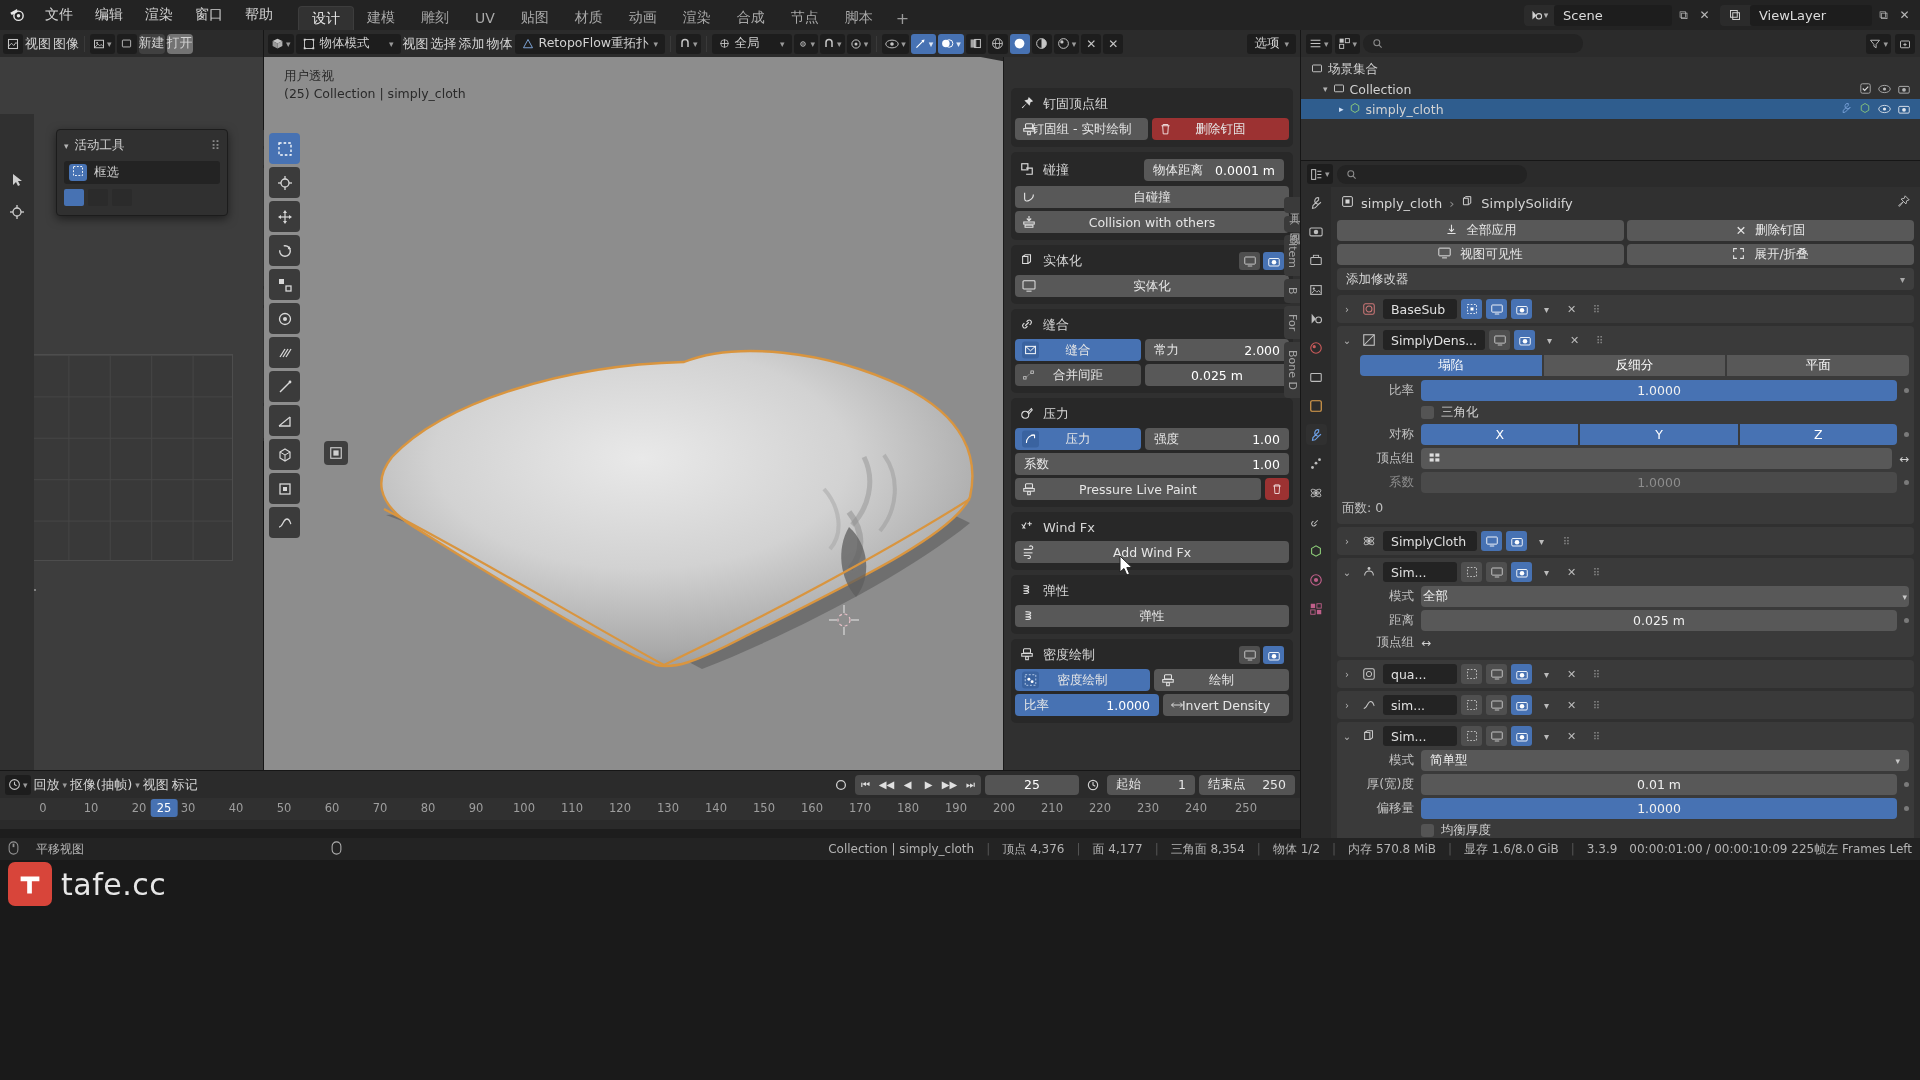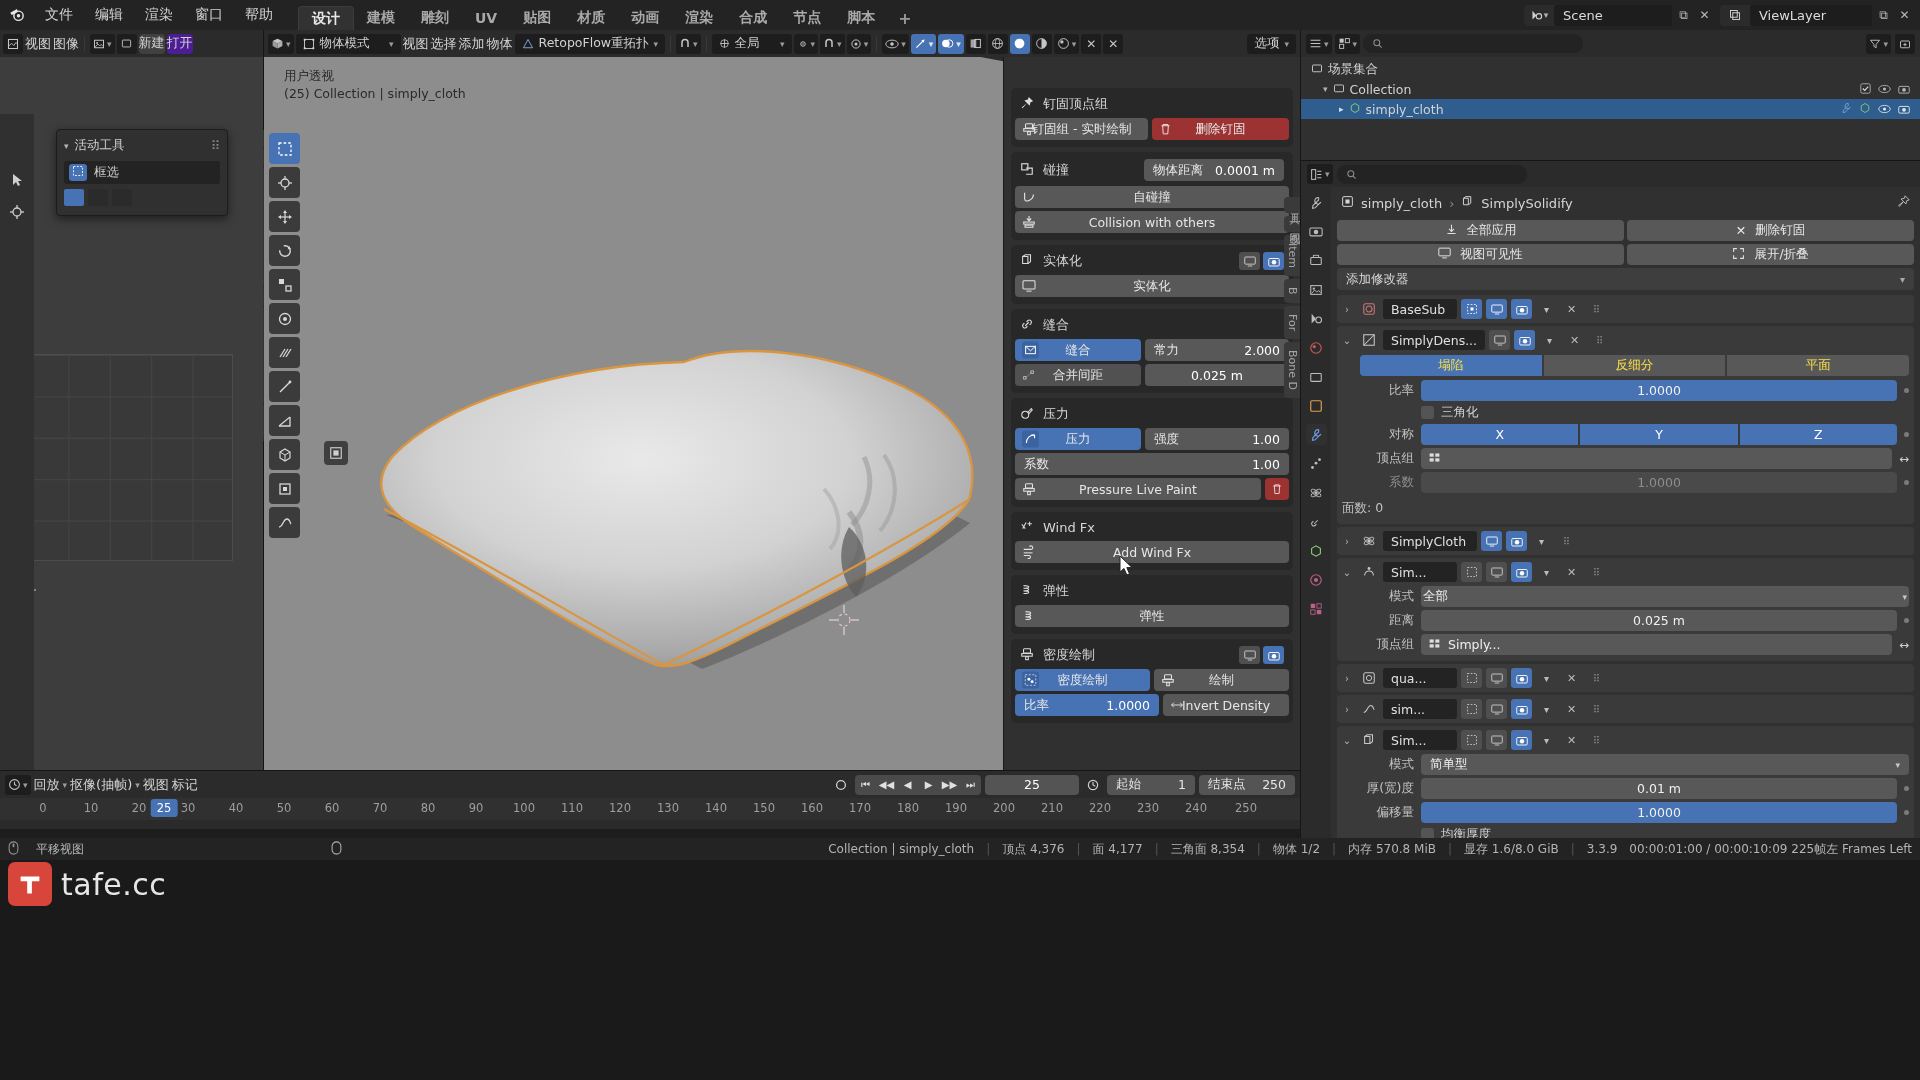"设计" .tb-tabs .wt { font-weight: bold -> none }
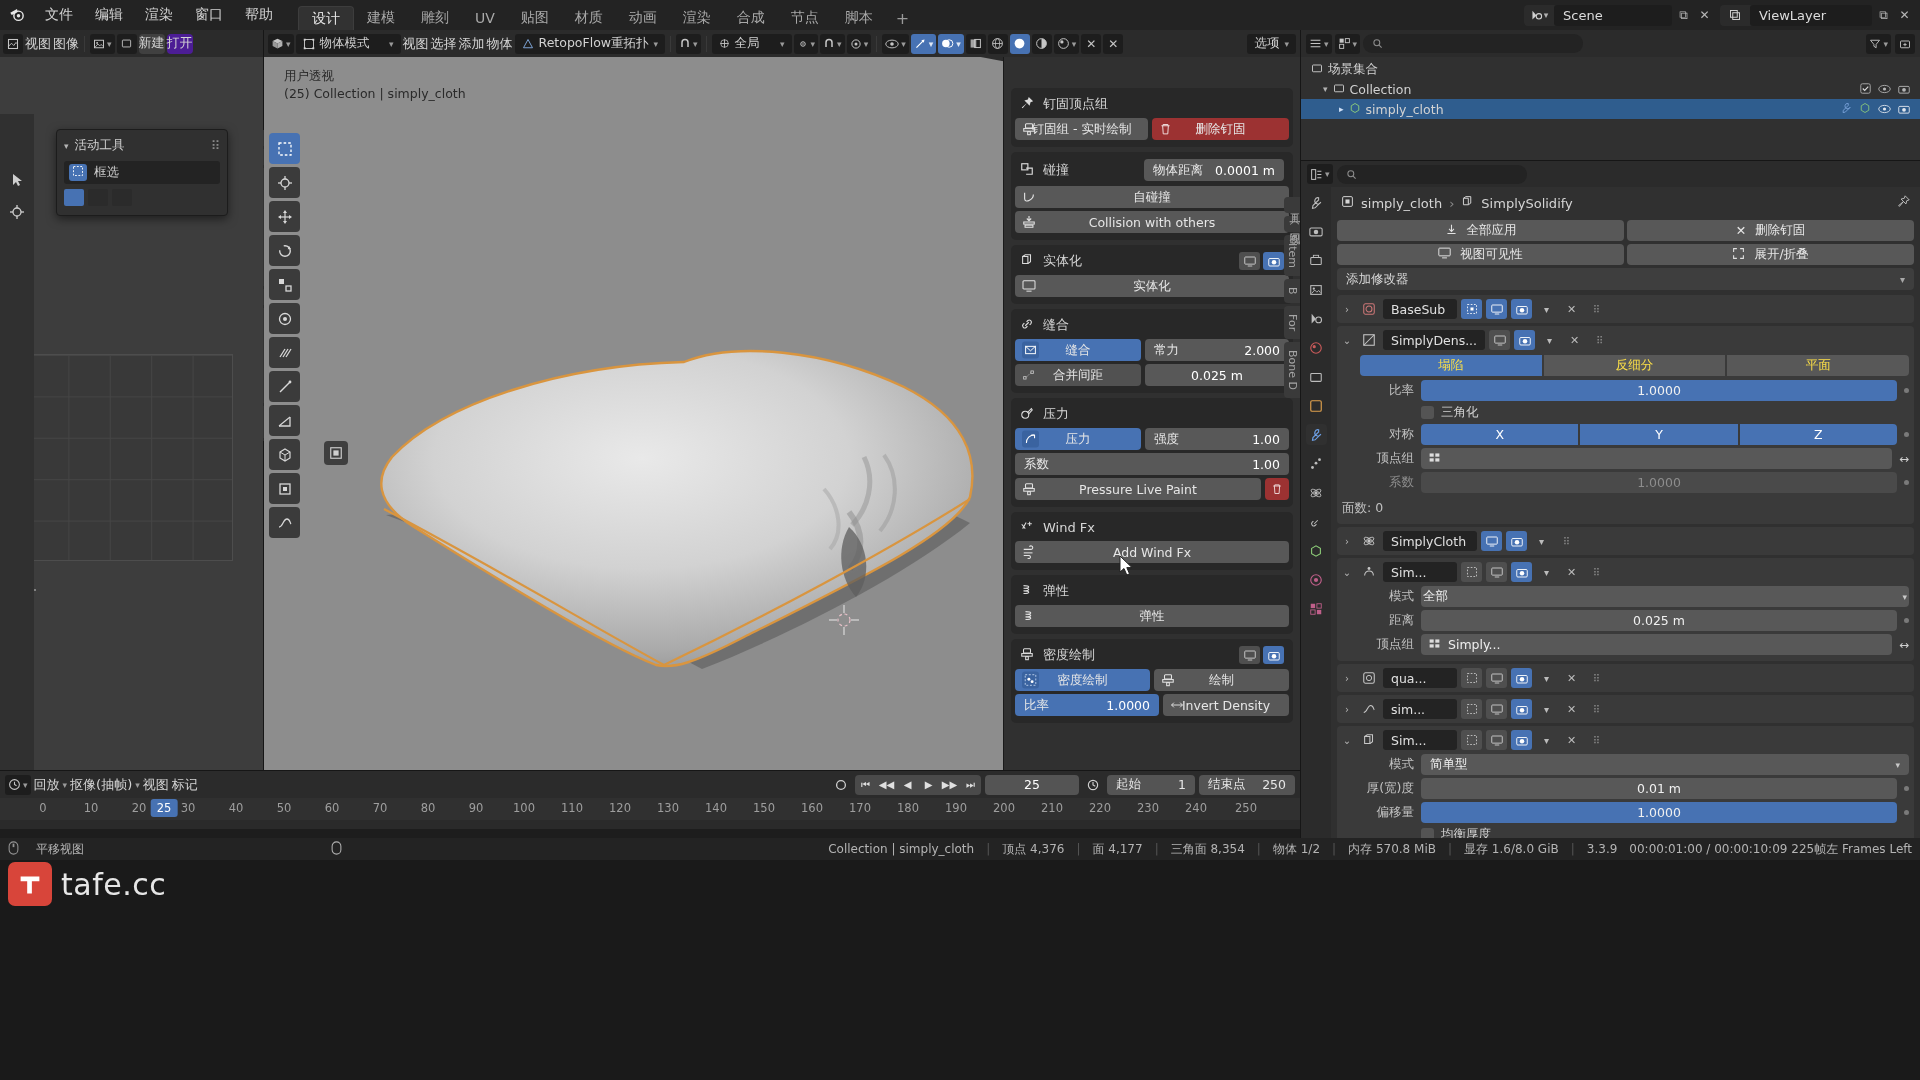"打开" div.txt { background: #4c1d95 -> #737373 }
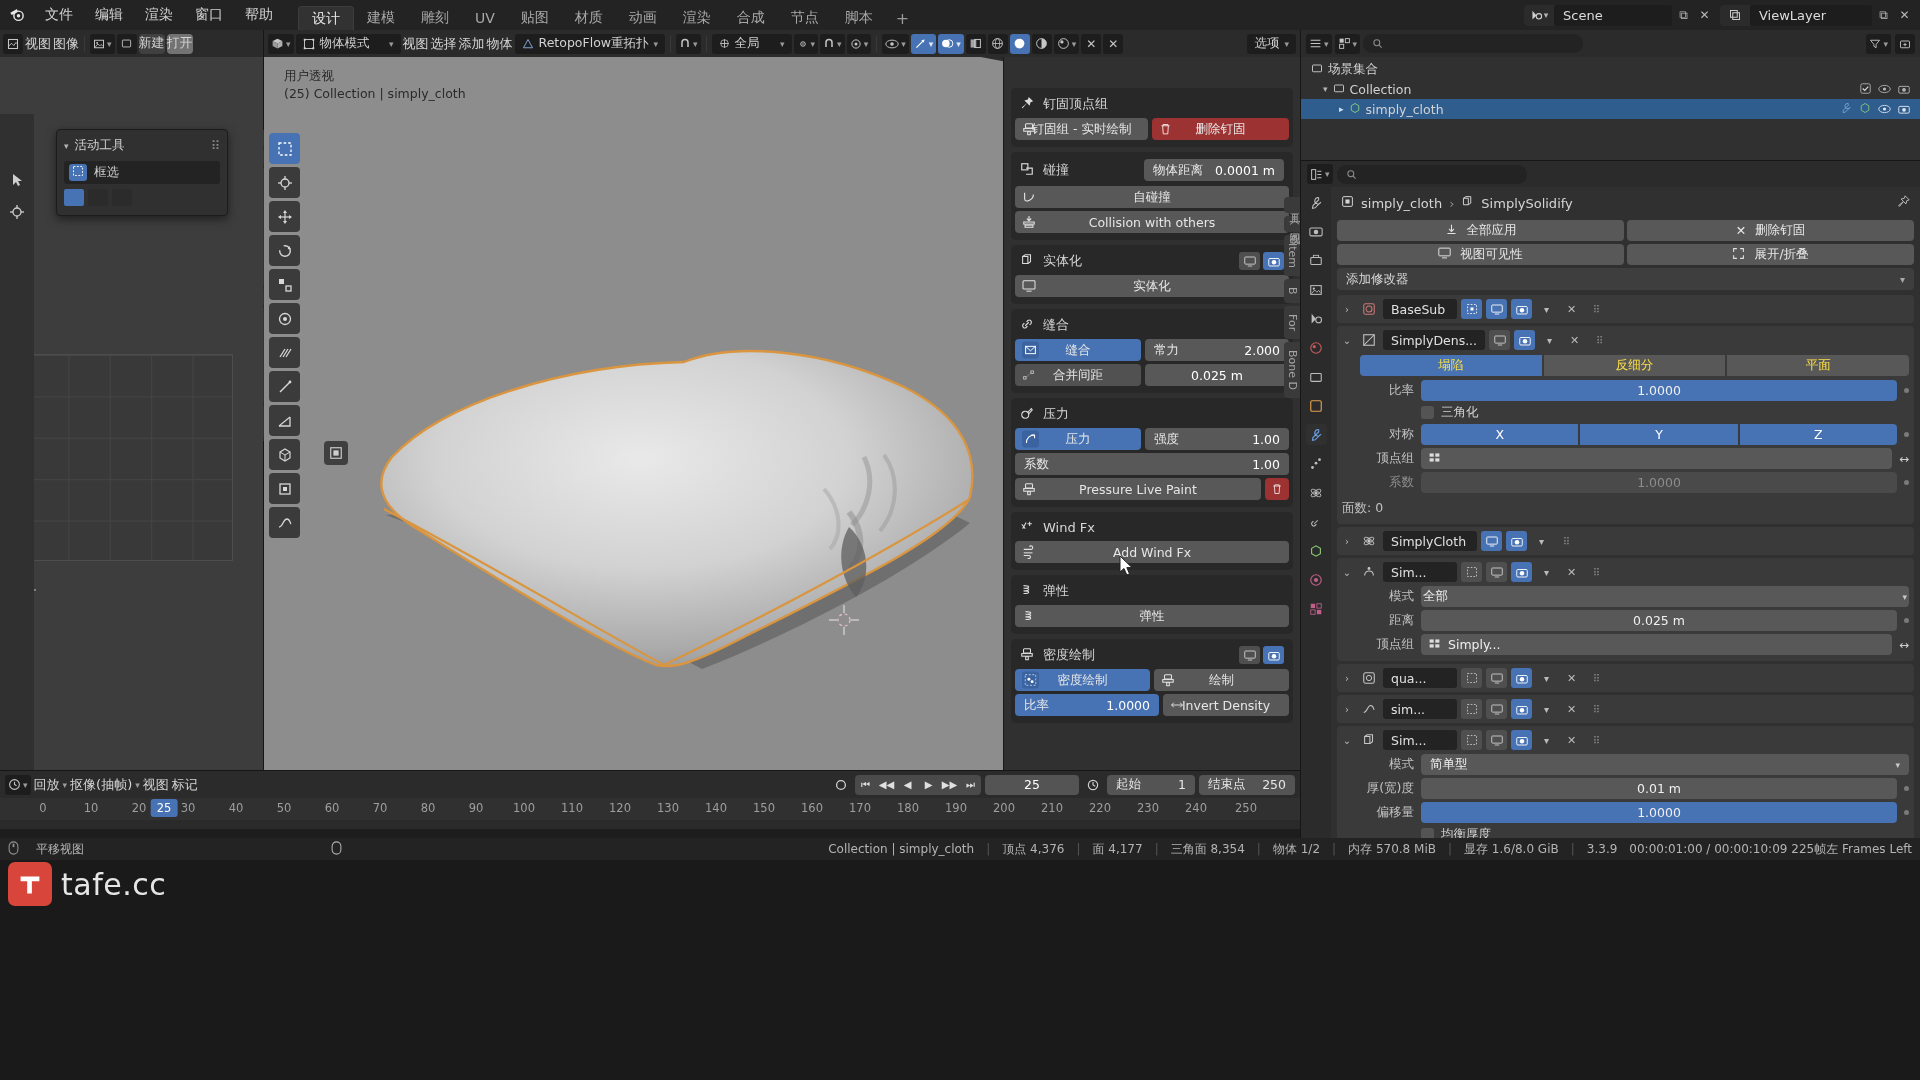"塌陷" .seg .s { color: #fde047 -> #ffffff }
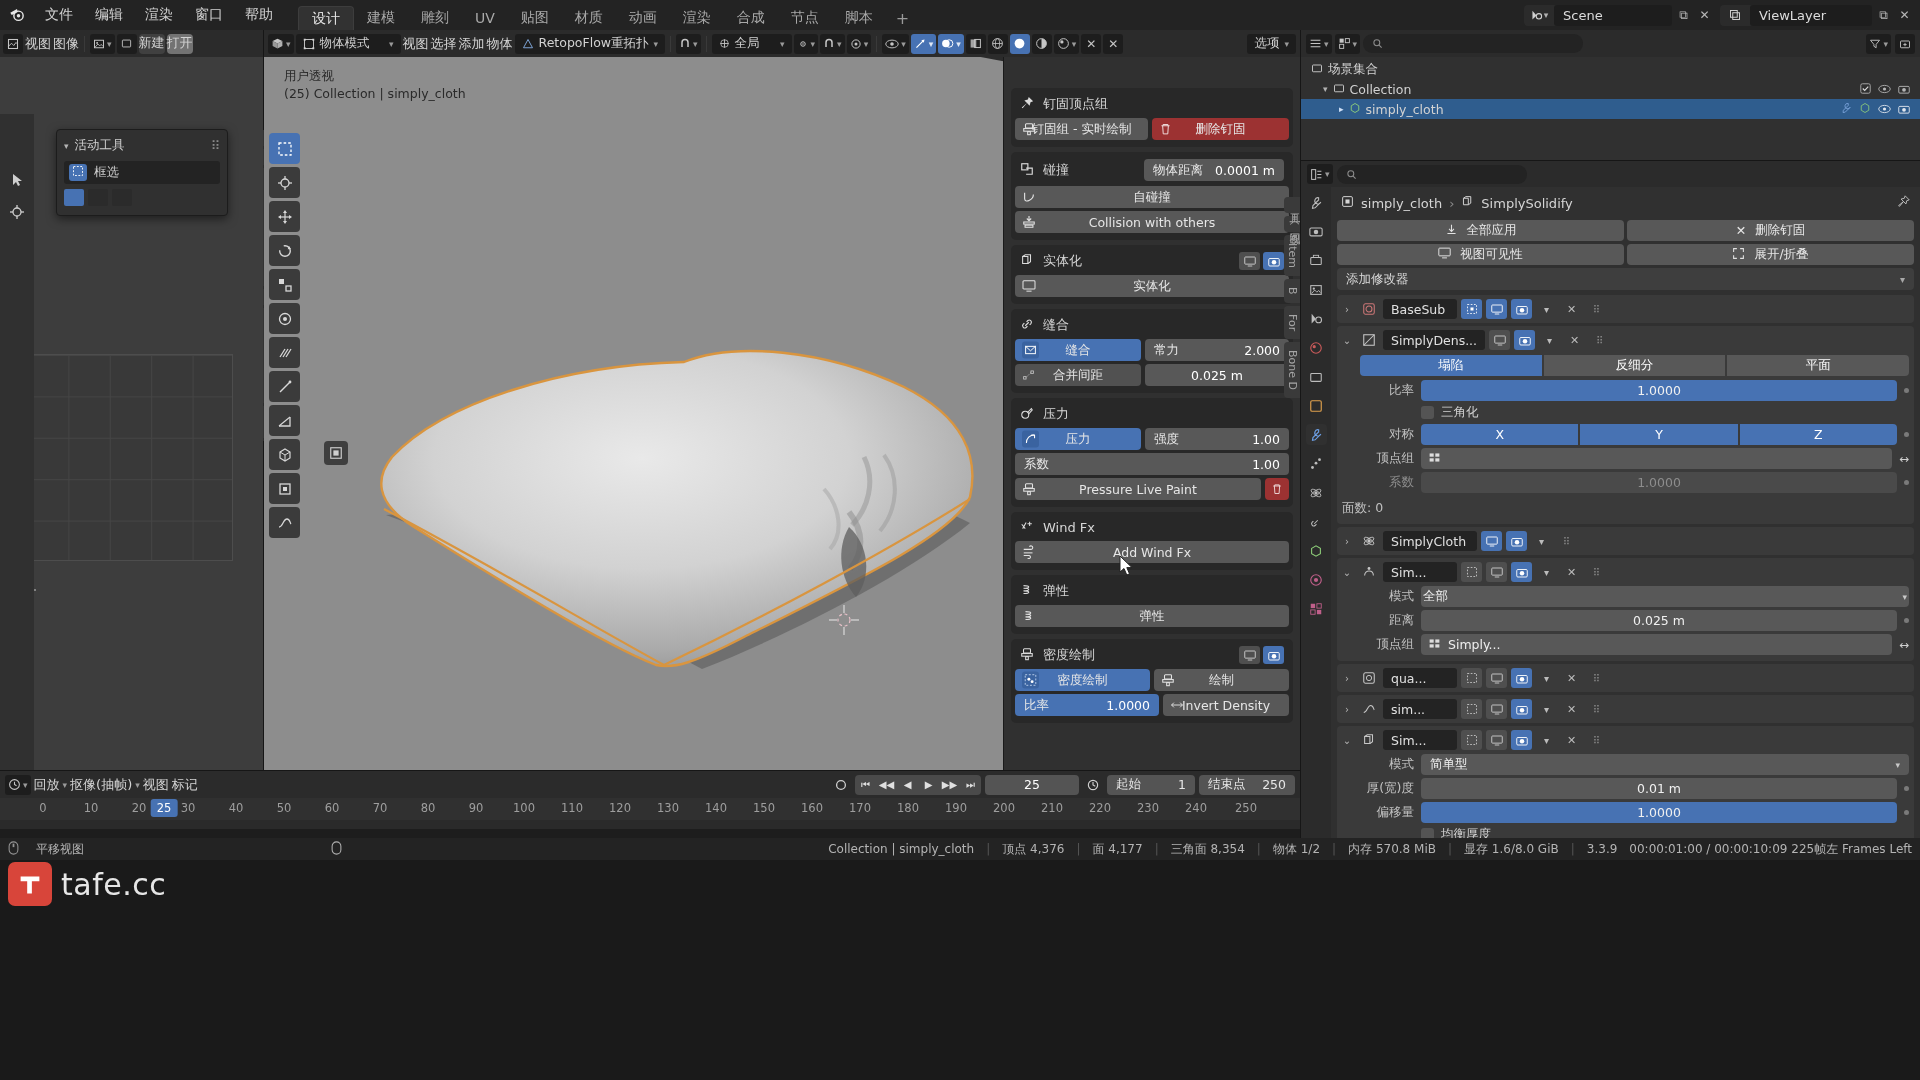"Simply..." span.vgroup { html: <span> <span> <svg> <rect></rect> <rect></rect> <rect></rect> <rect></rect> </svg> </span> <span>Simply...</span> </span> -> none }
